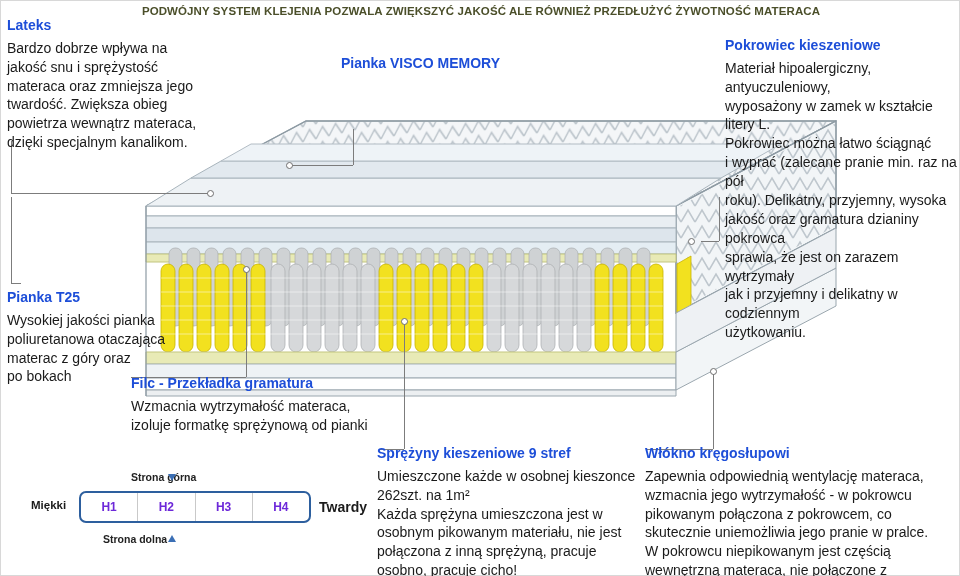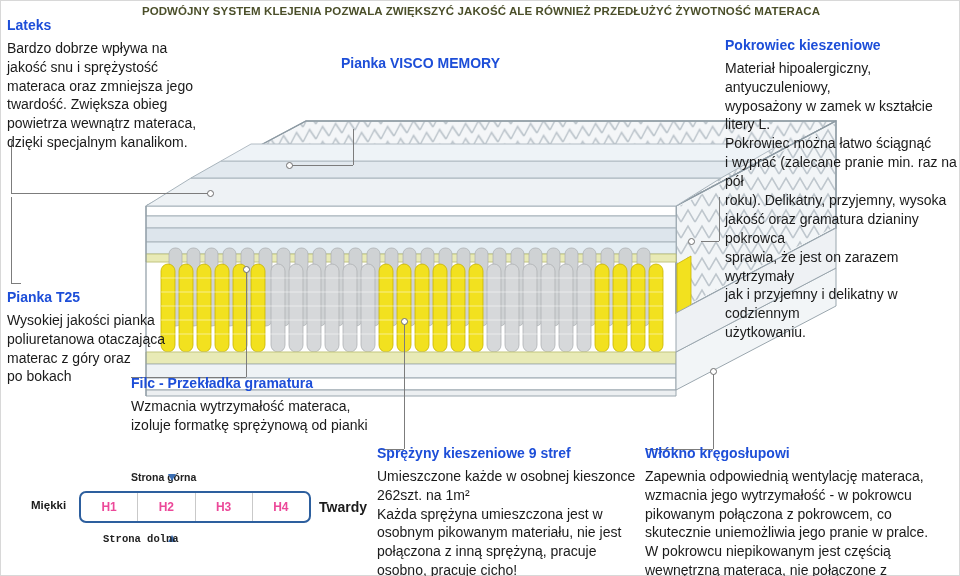"H1" .bar .cell { color: #ec4899 -> #6d28d9 }
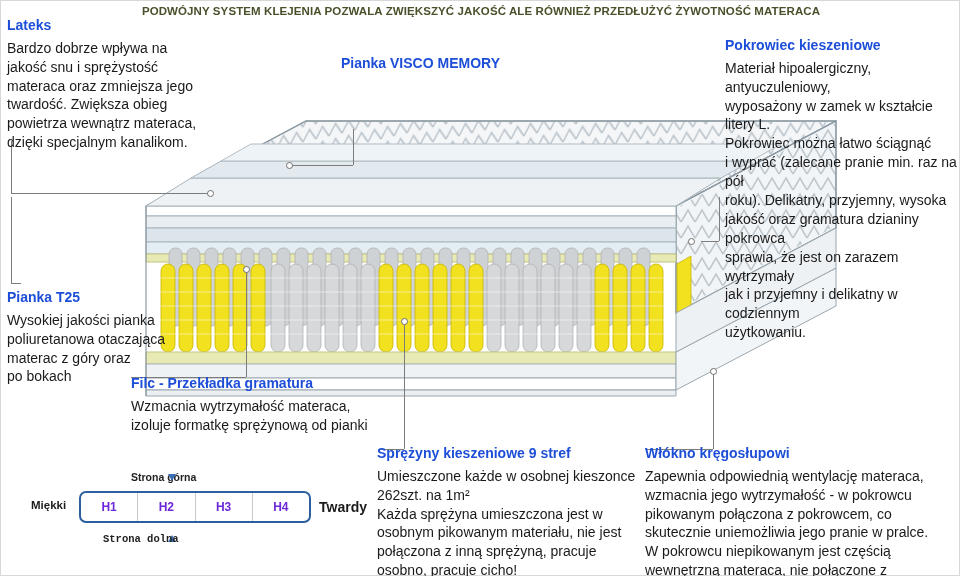"Strona dolna" .scale-bot-lbl { font-family: Liberation Mono, monospace -> none }
